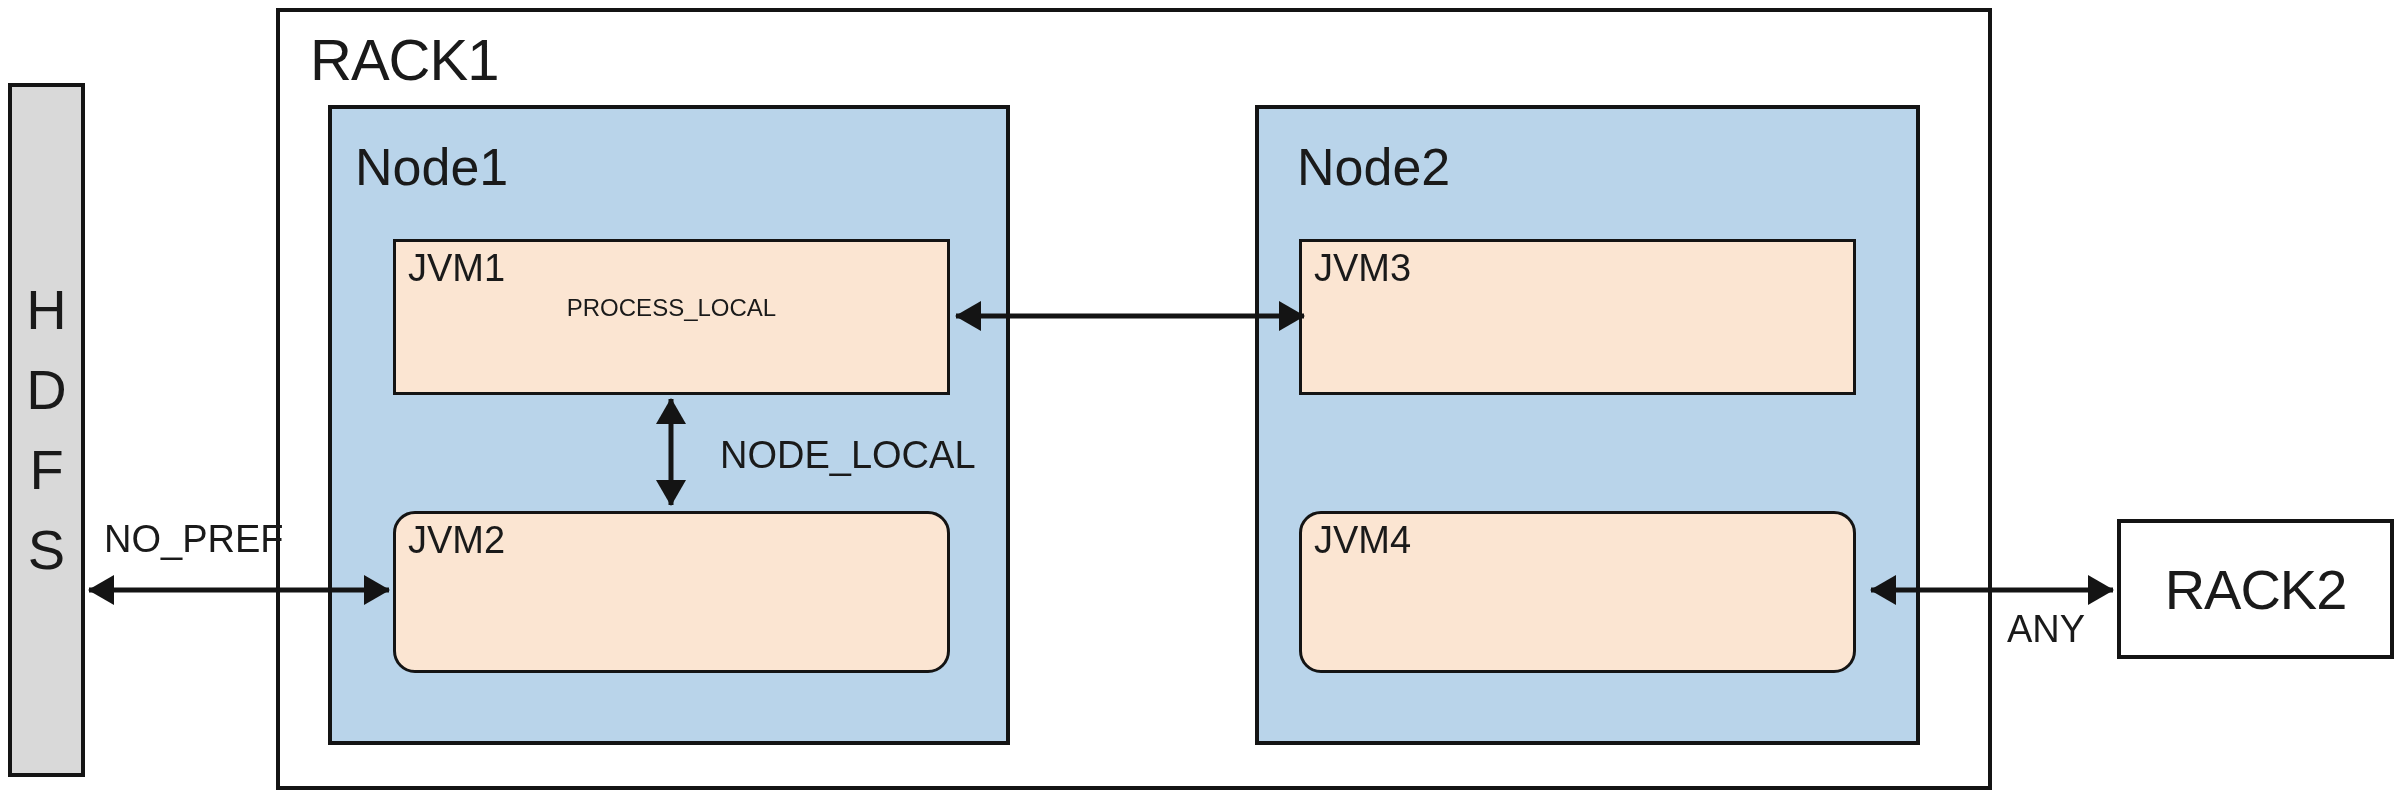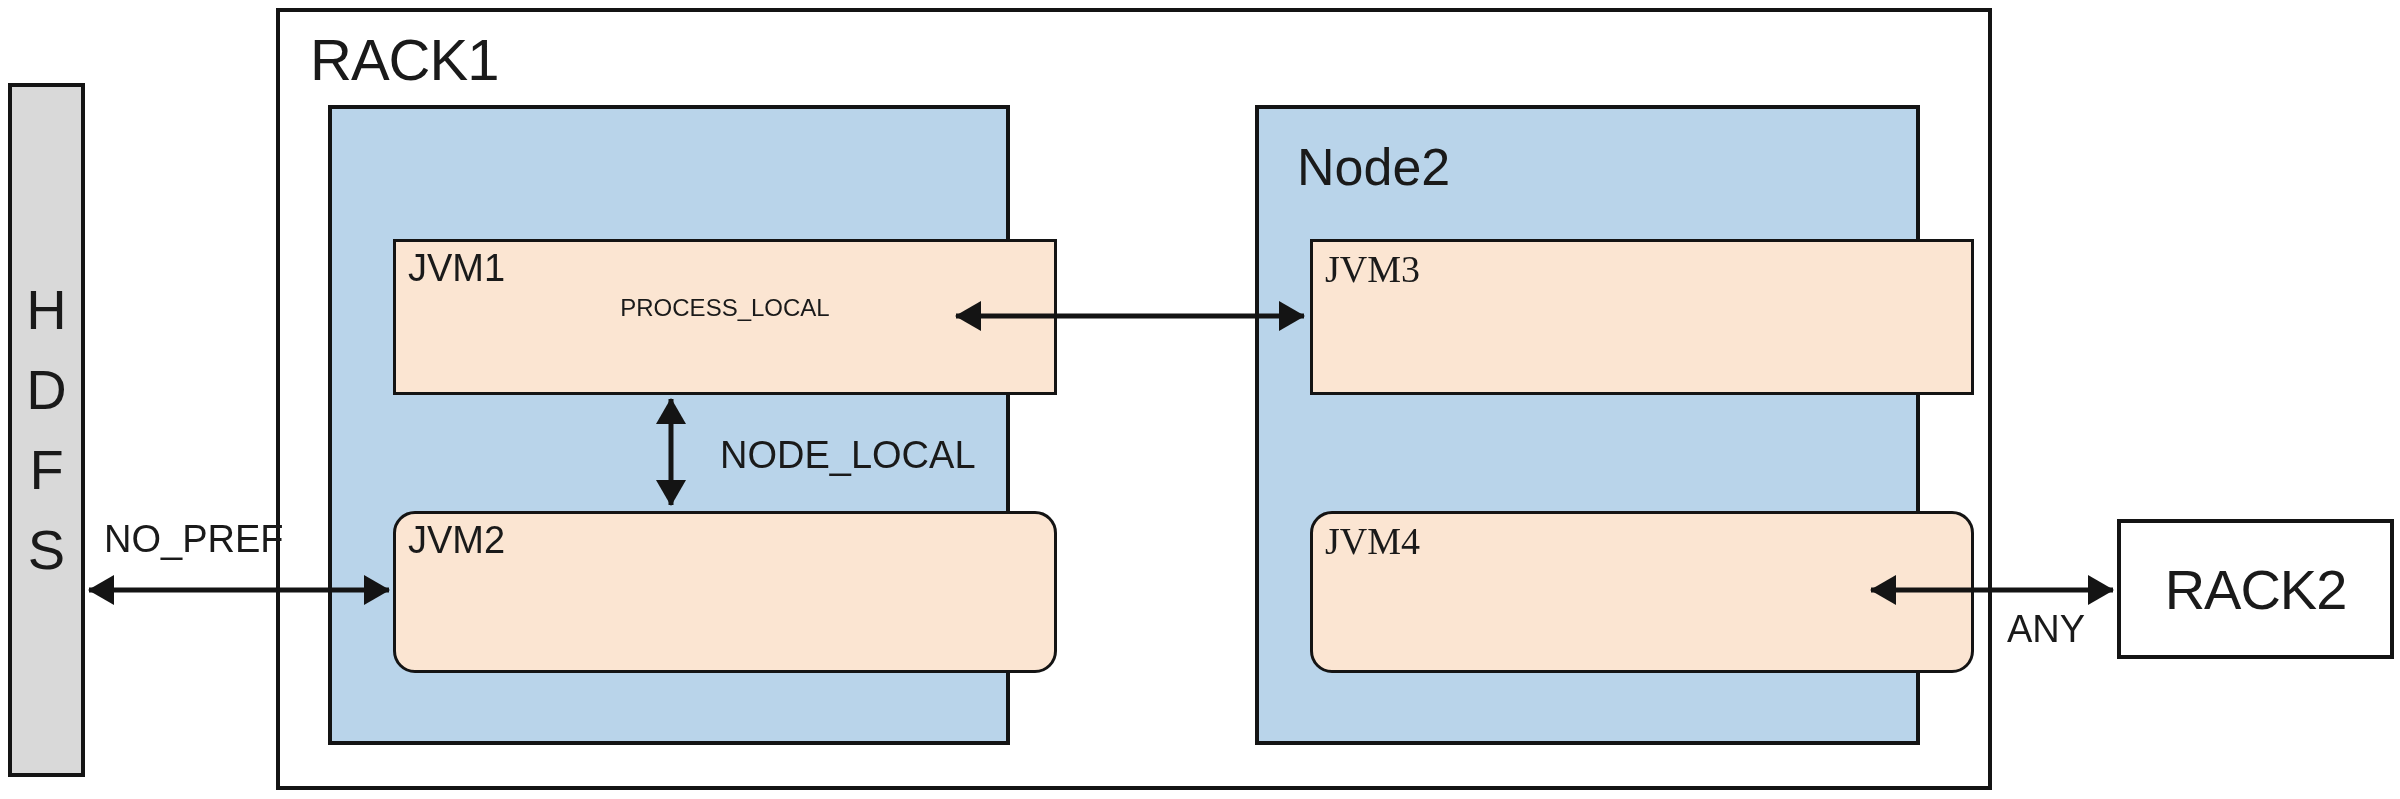"Node1" div.node-label { html: none -> <div>Node1</div> }
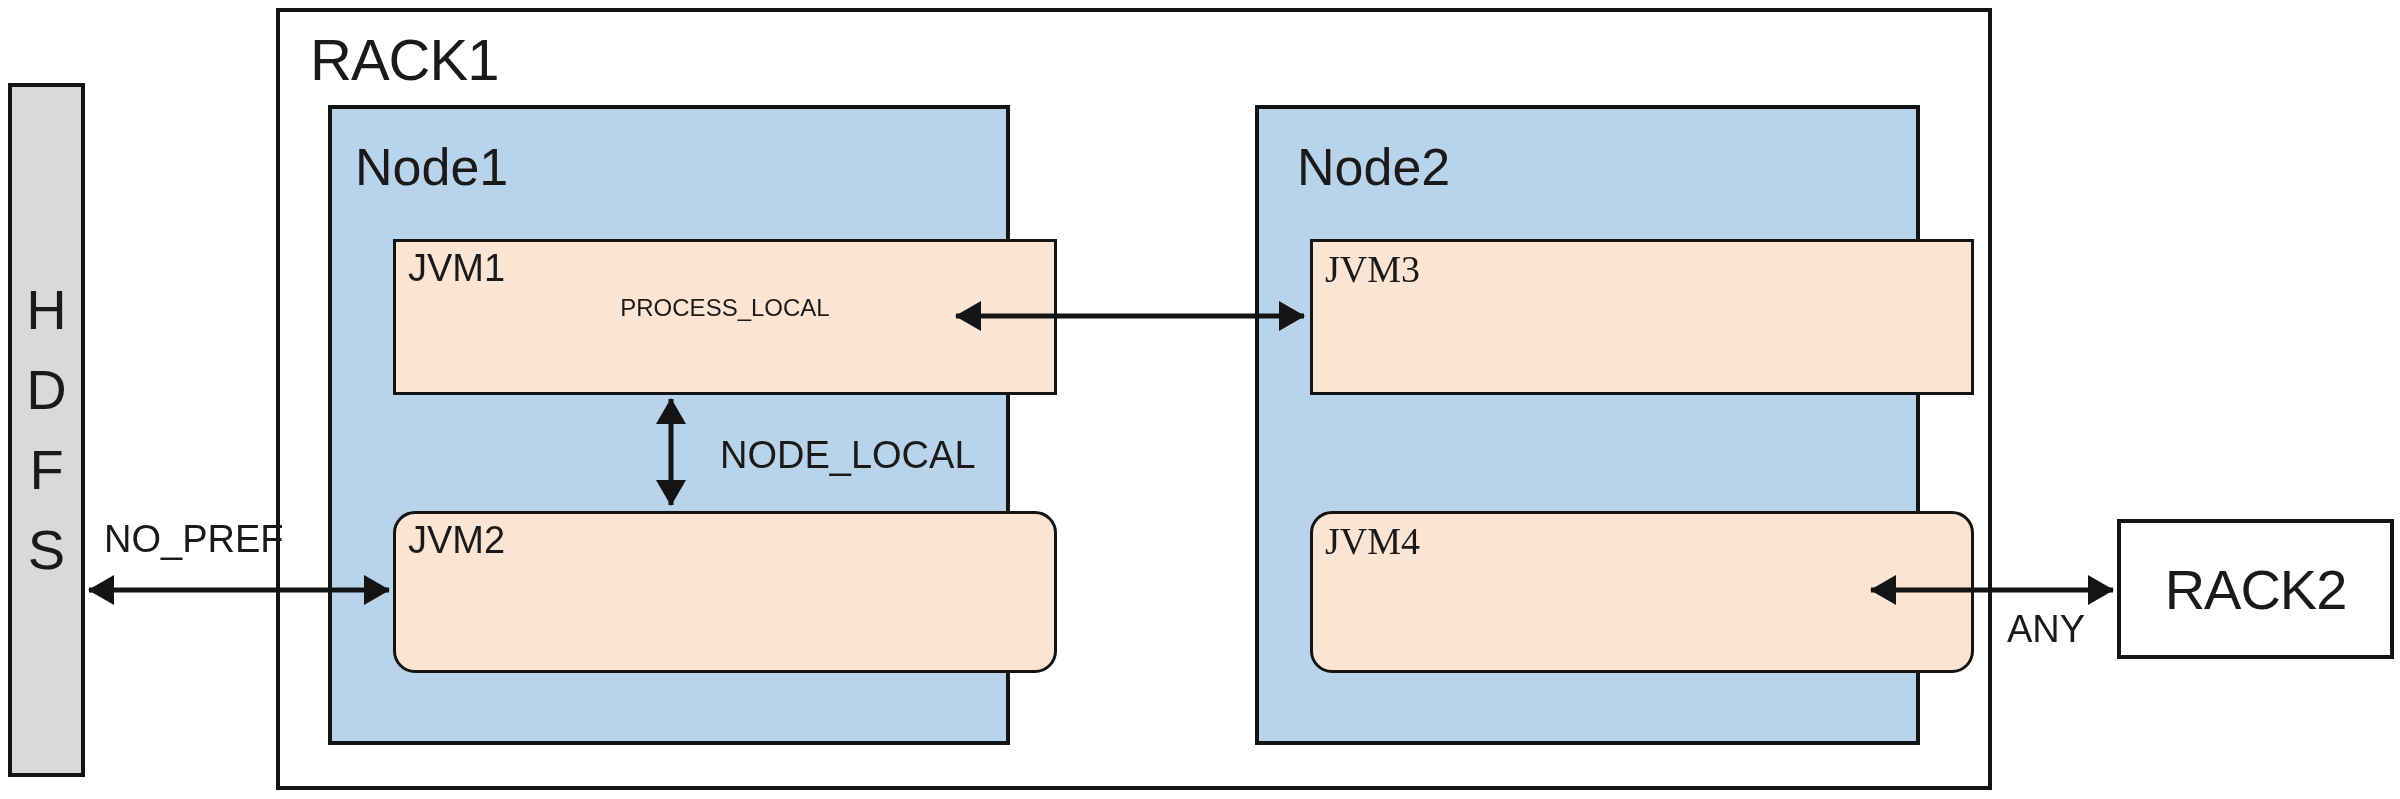"JVM1" .jvm { width: 664px -> 557px }
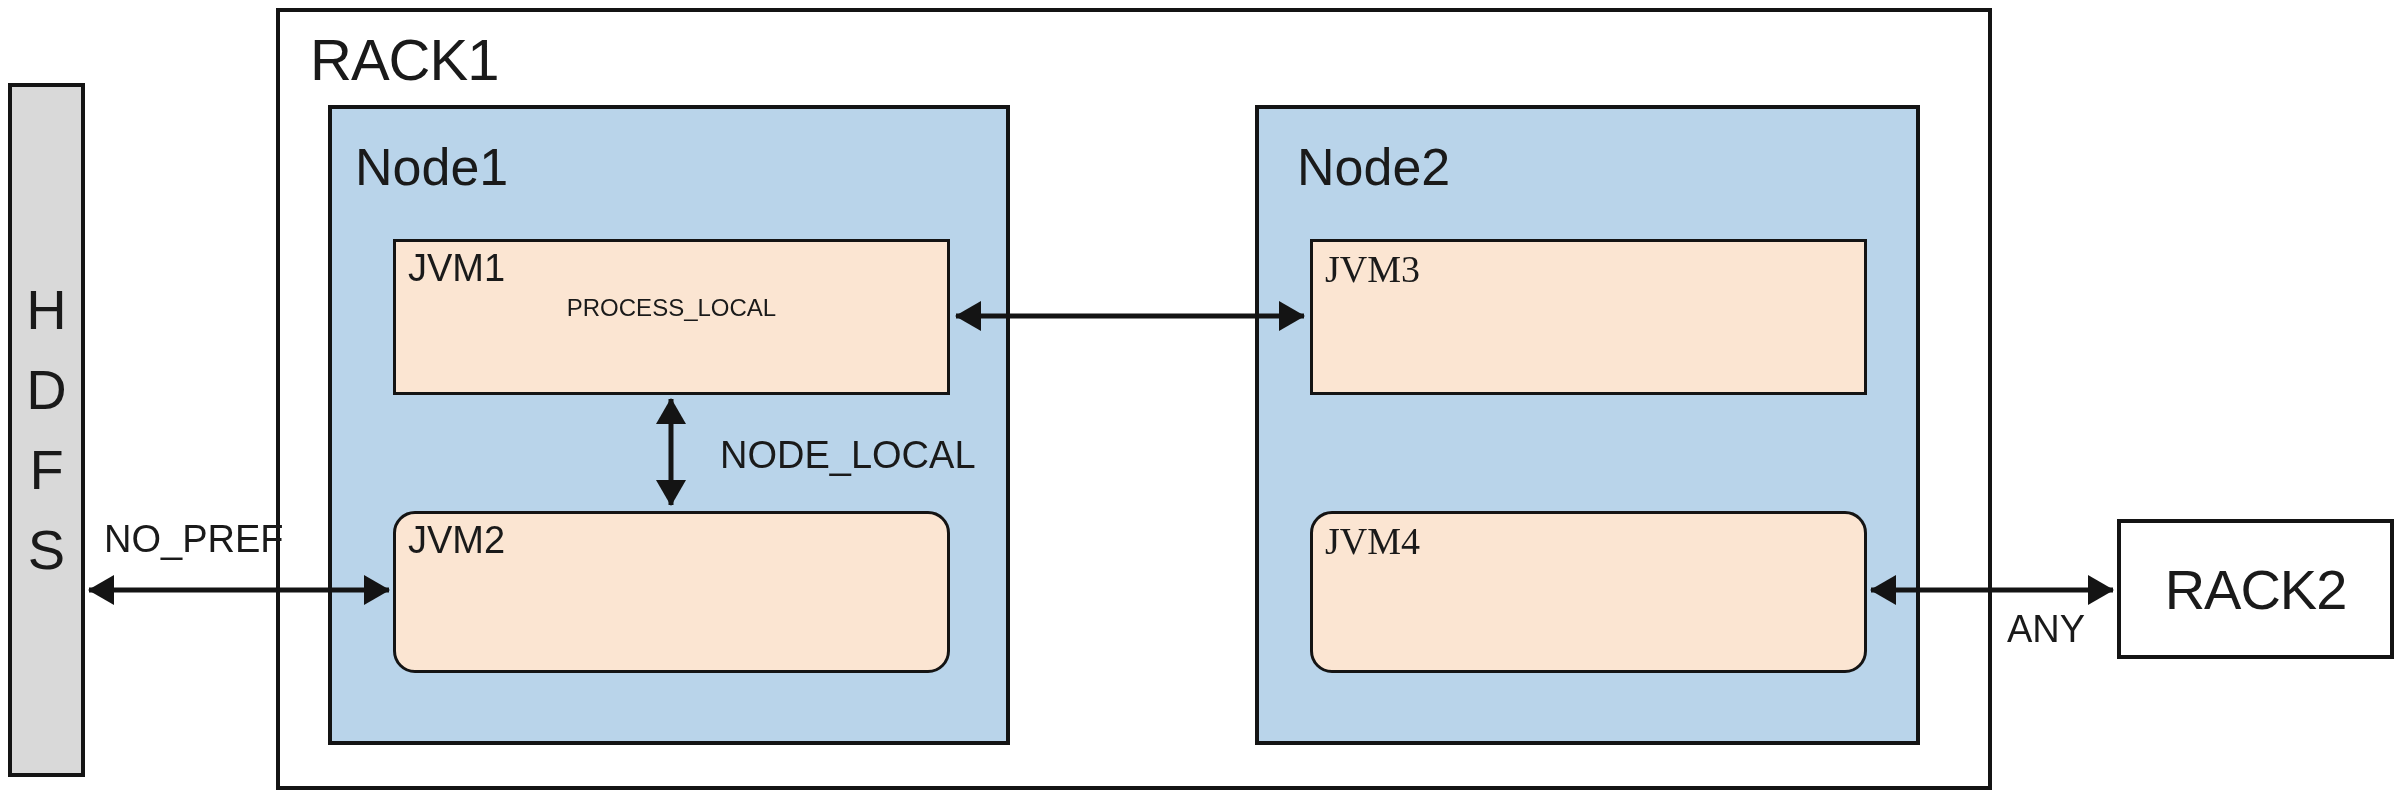"JVM3" .node2 .jvm { font-family: Liberation Serif, serif -> none; left: 51px -> 40px }
